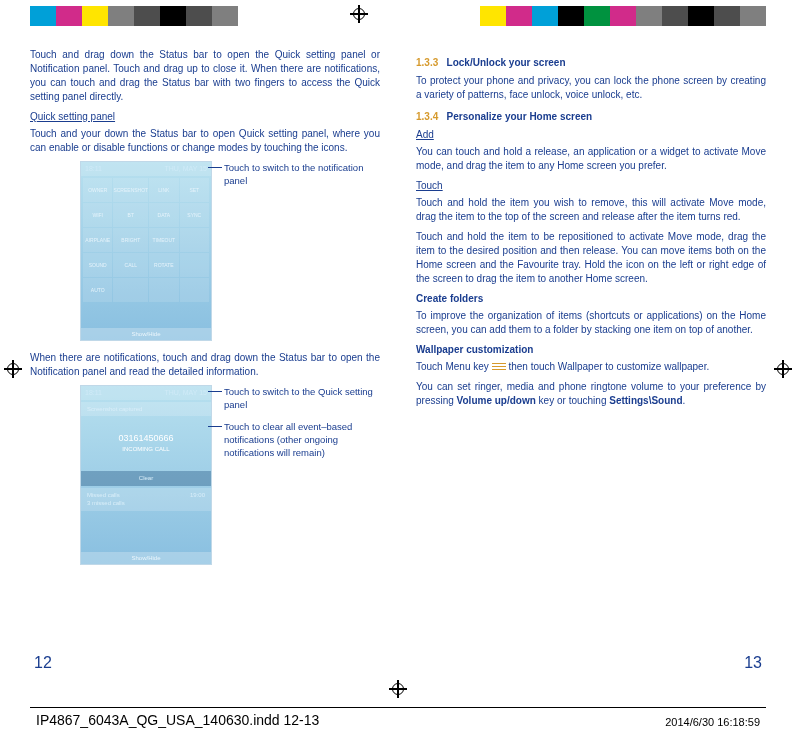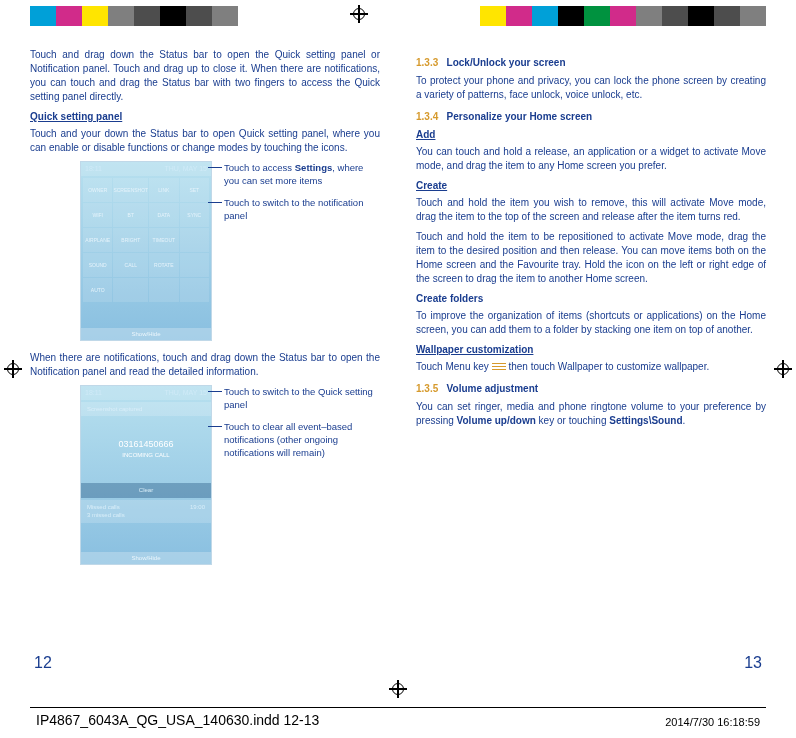"Quick setting panel" .page .ul { font-weight: bold -> normal }
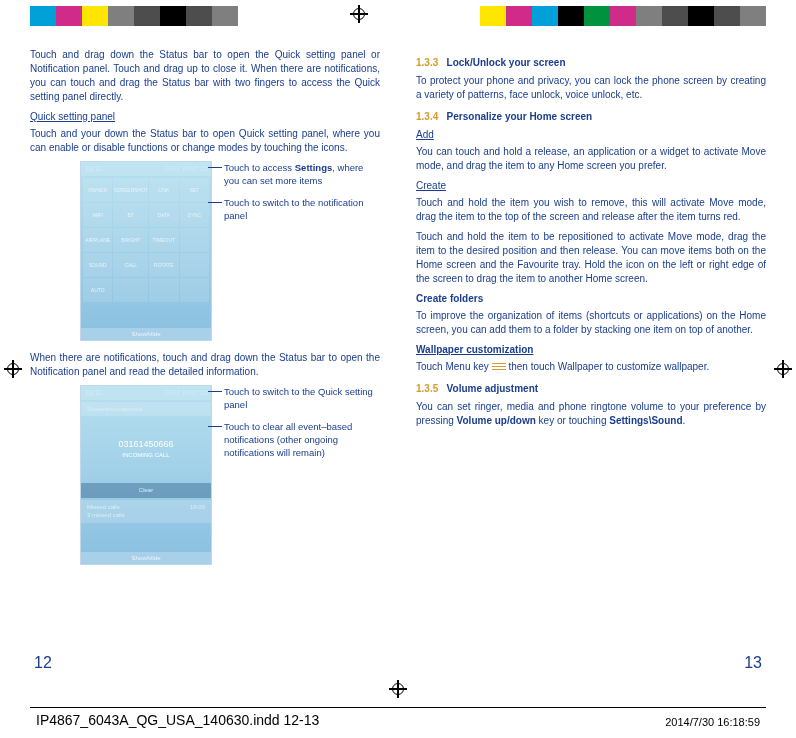"Touch to access Settings, where" div.co { html: <div><div></div><span>Touch to access </span><span>Settings</span><span>, where you can set more items</span></div> -> none }
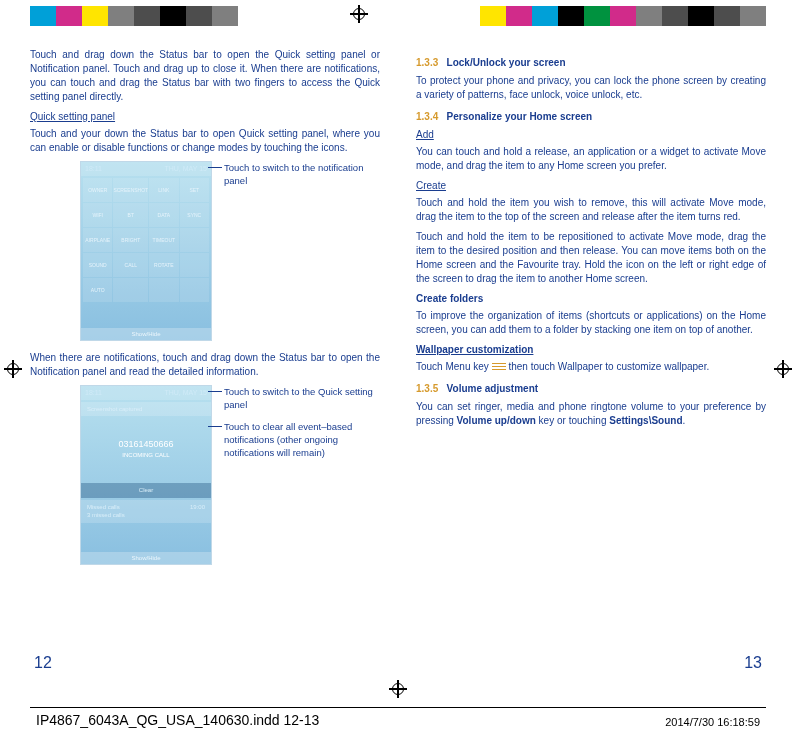"Create" span.ul { text: Create -> Touch }
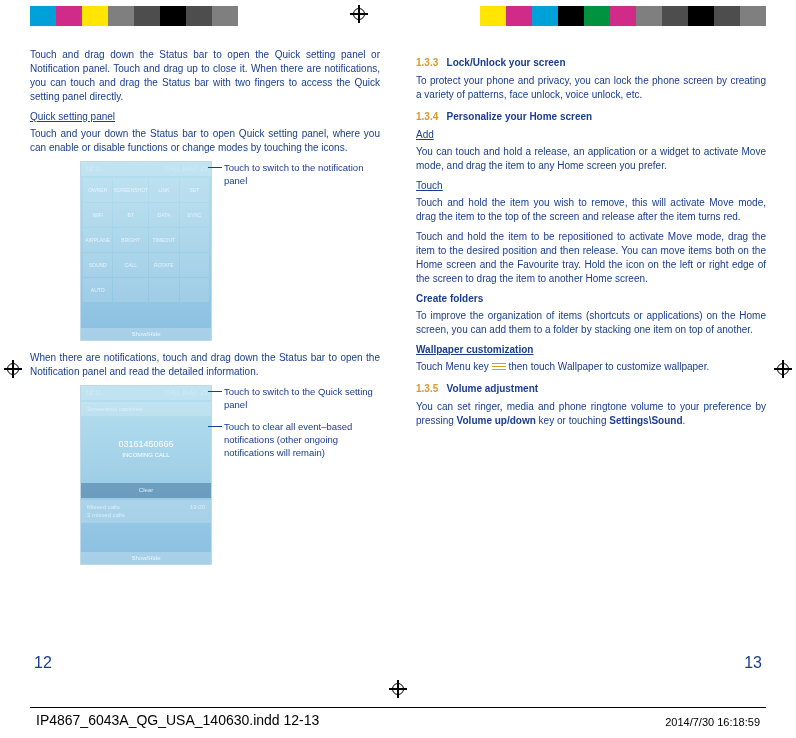"Wallpaper customization" span.sh { text-decoration: underline -> none }
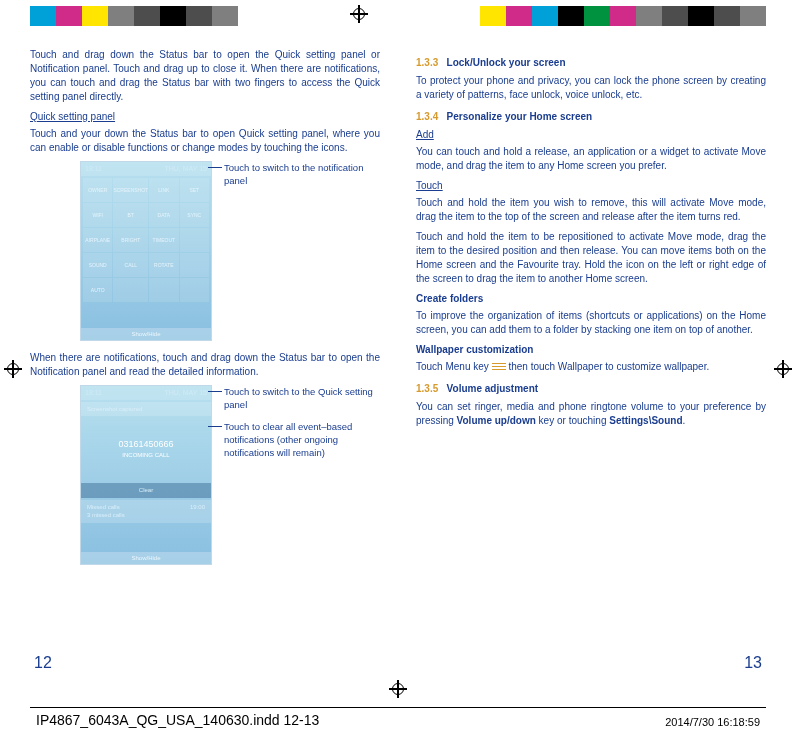"1.3.5 Volume adjustment" div.sec-hdr { html: <div><span>1.3.5</span>&nbsp;&nbsp;&nbsp;<span>Volume adjustment</span></div> -> none }
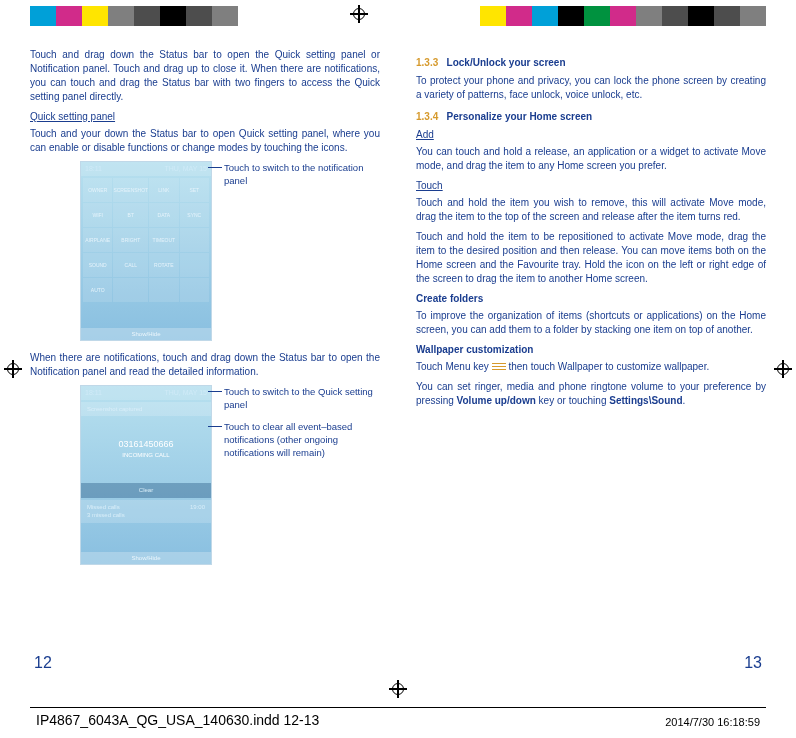"03161450666" .mock .big { padding: 22px 0 -> 16px 0 }
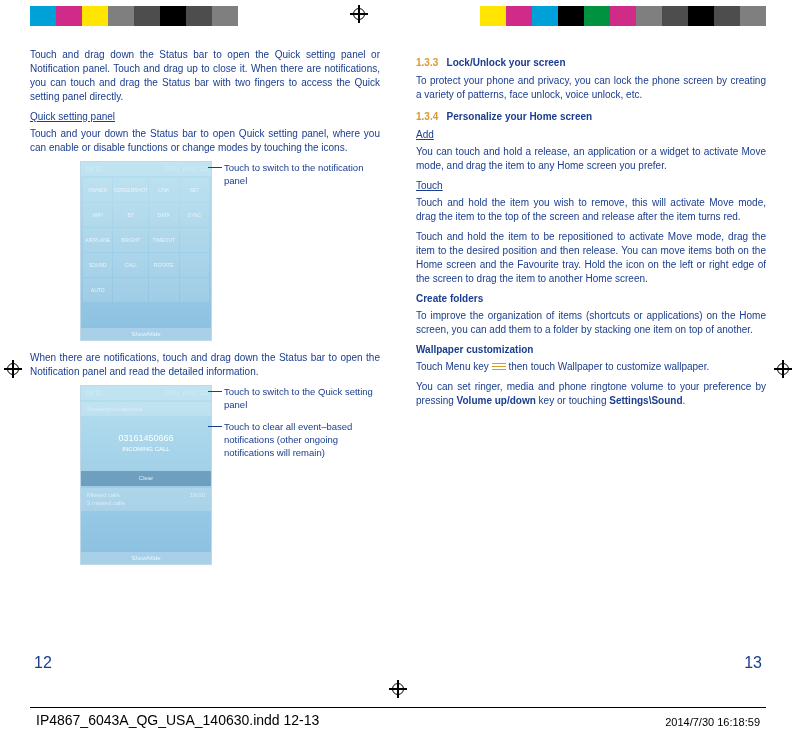"2014/7/30 16:18:59" div.ts { text: 2014/7/30 -> 2014/6/30 }
